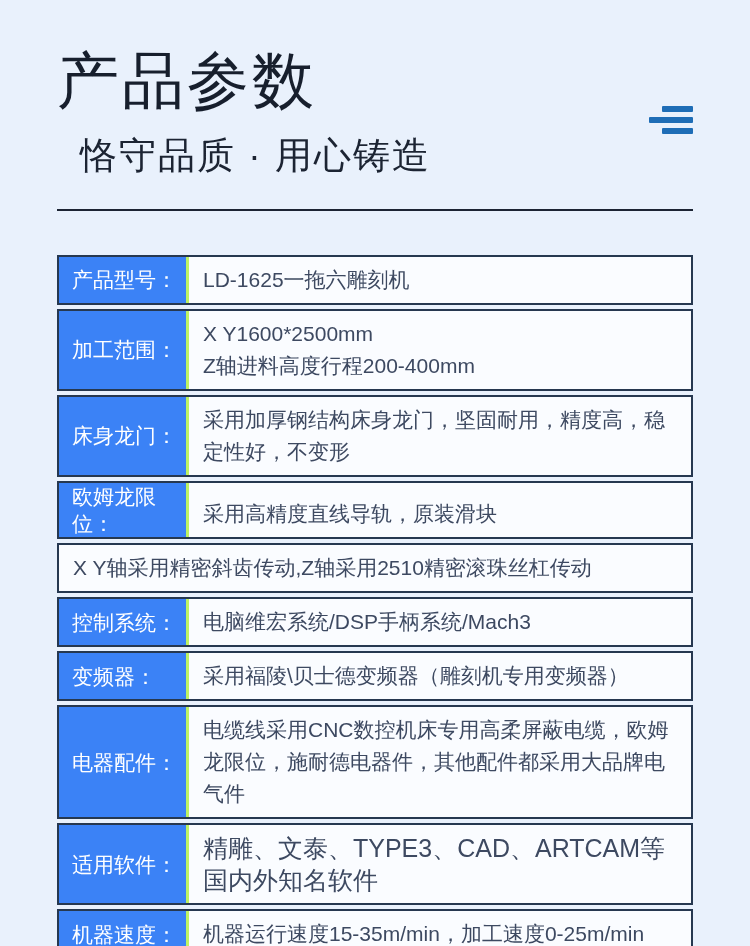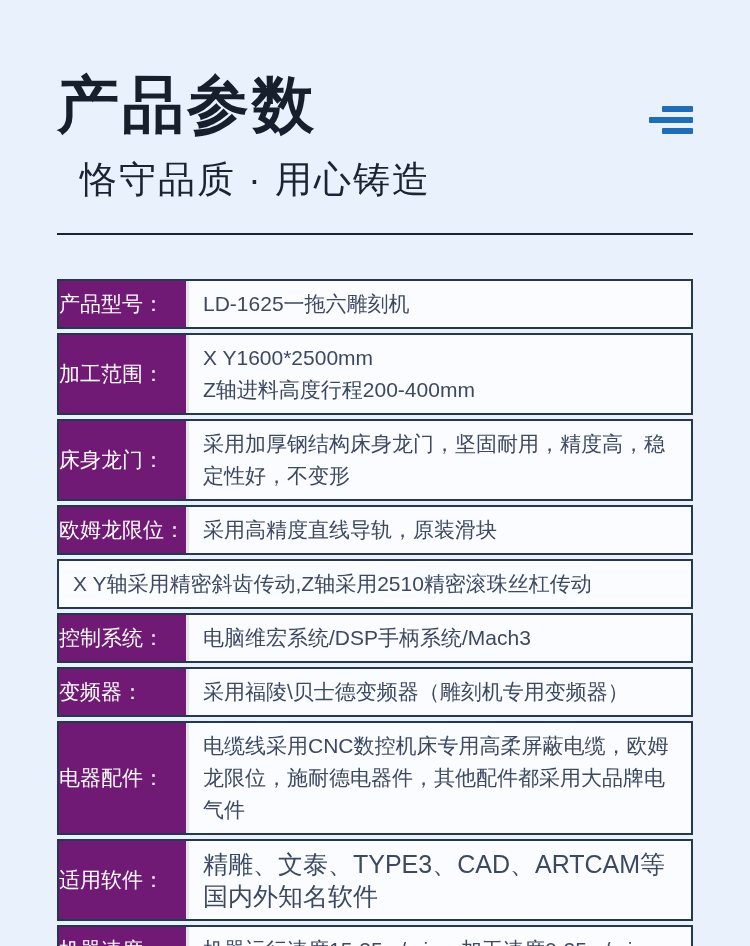"产品参数" .page-title { font-weight: 700 -> 400; padding-top: 74px -> 50px }
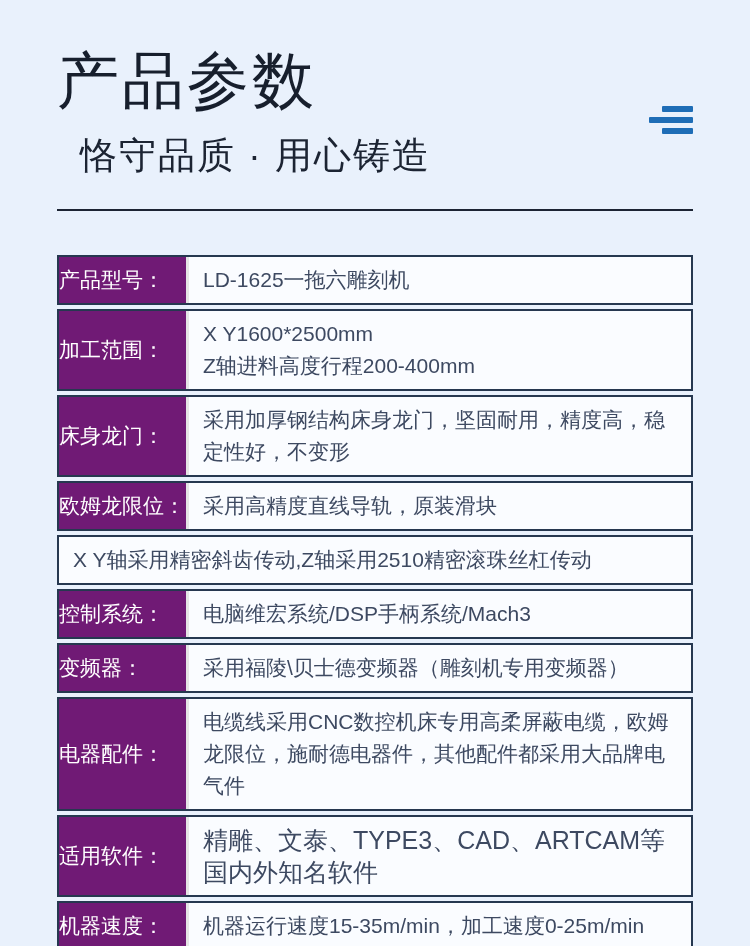"产品型号：" .spec-label { background: #701a75 -> #3b82f6; border-right: 3px solid #e5e5e5 -> 3px solid #bef264; padding-left: none -> 13px }
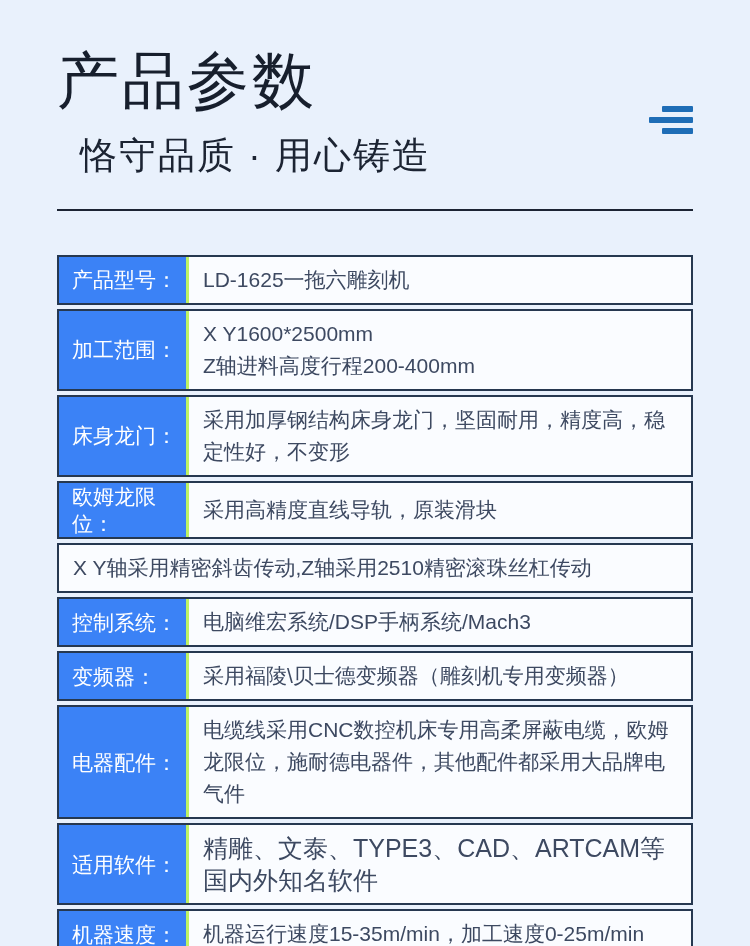"LD-1625一拖六雕刻机" .spec-value { align-items: center -> flex-end }
